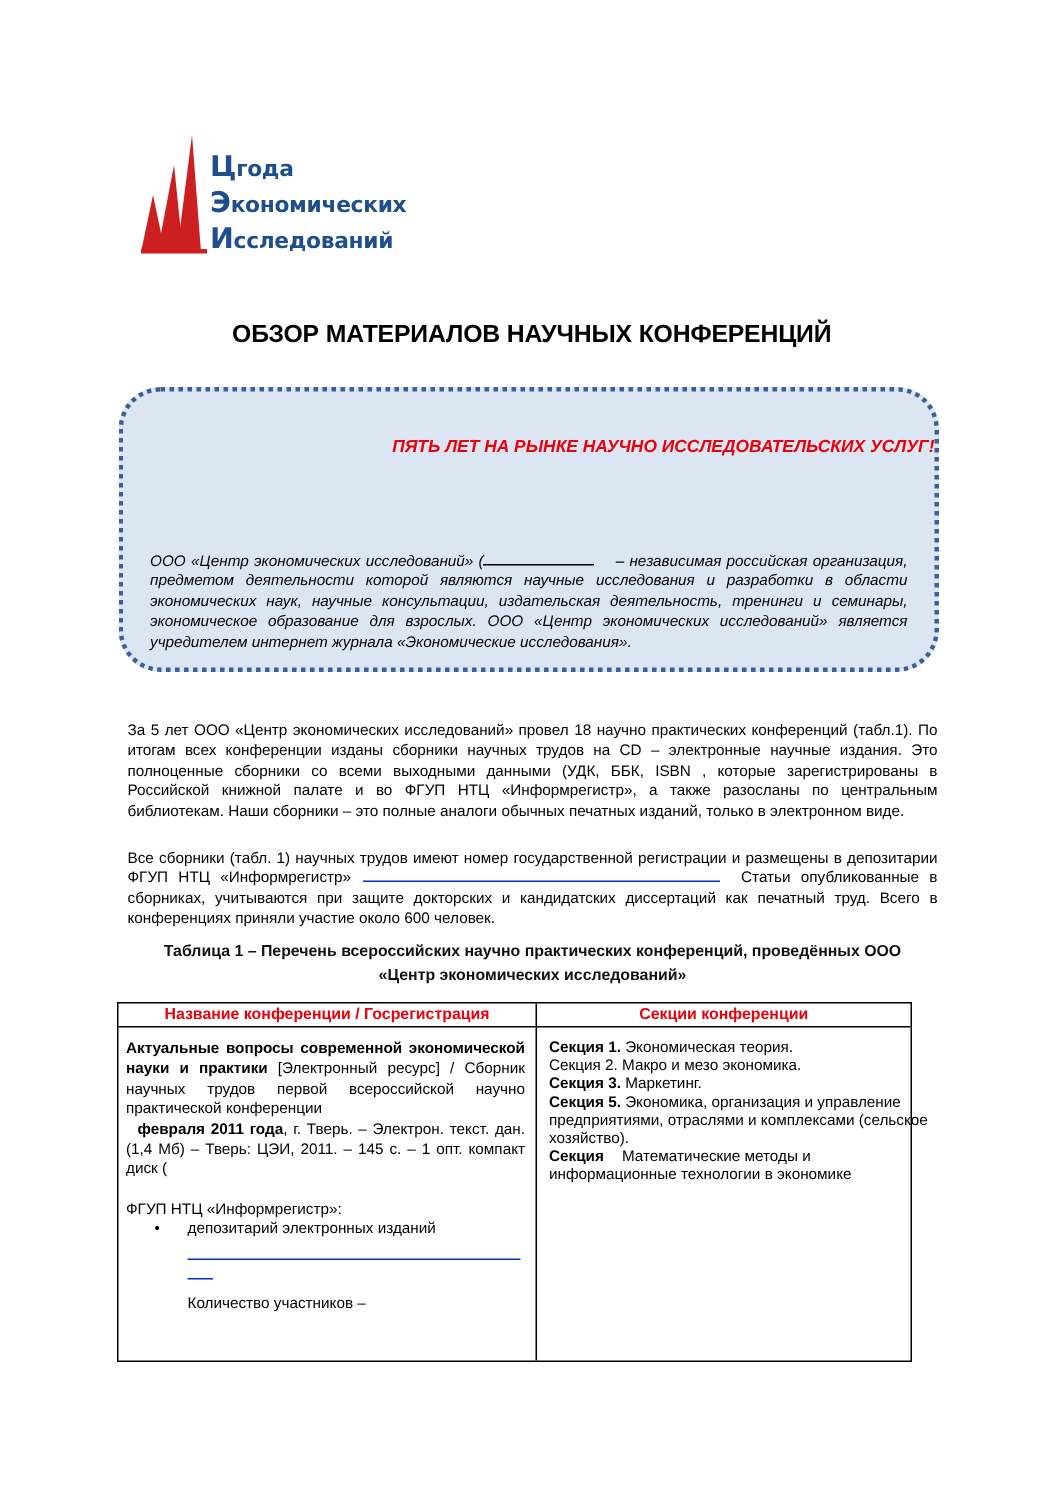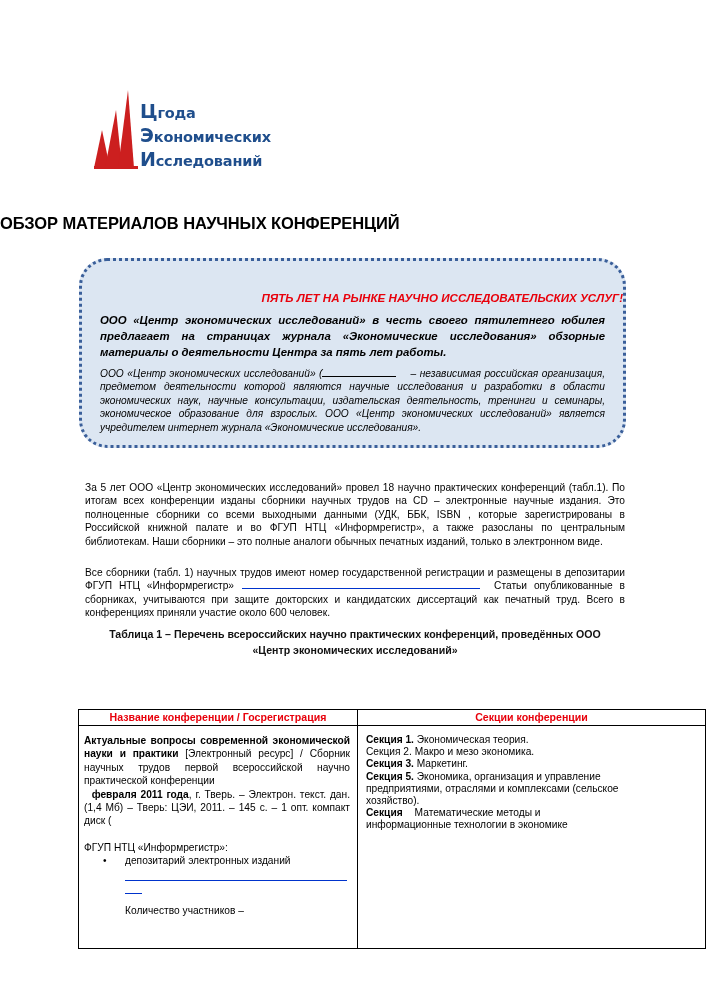"ОБЗОР МАТЕРИАЛОВ НАУЧНЫХ КОНФЕРЕНЦИЙ" .page-title { text-align: left -> center }
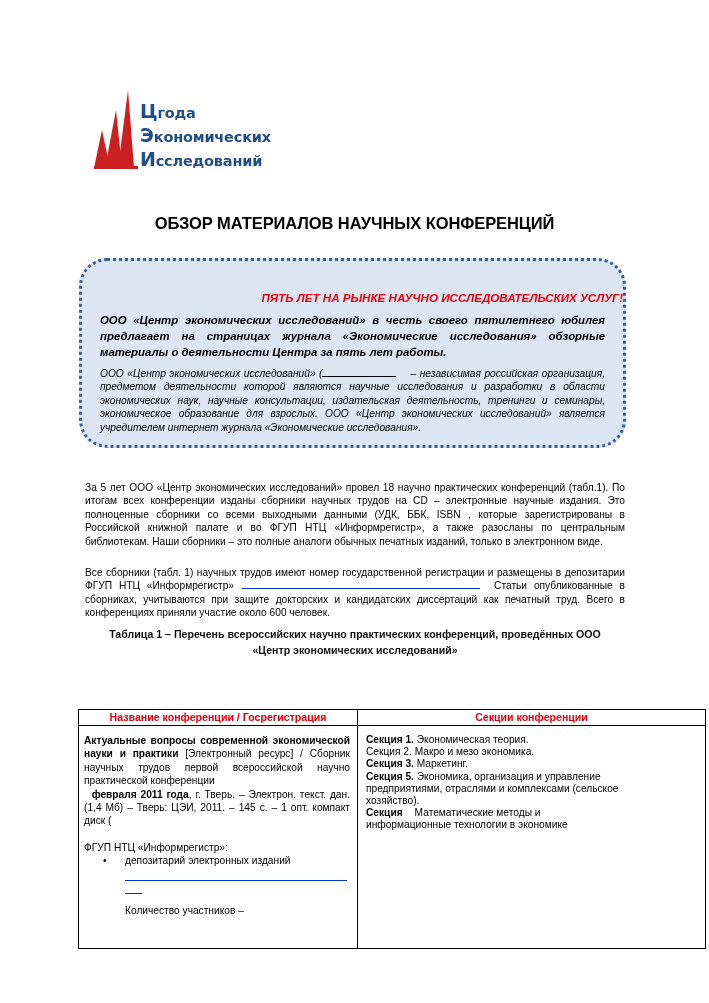"ООО «Центр экономических исследований» в" div.promo-lead { html: <div>ООО «Центр экономических исследований» в честь своего пятилетнего юбилея предлагает на страницах журнала «Экономические исследования» обзорные материалы о деятельности Центра за пять лет работы.</div> -> none }
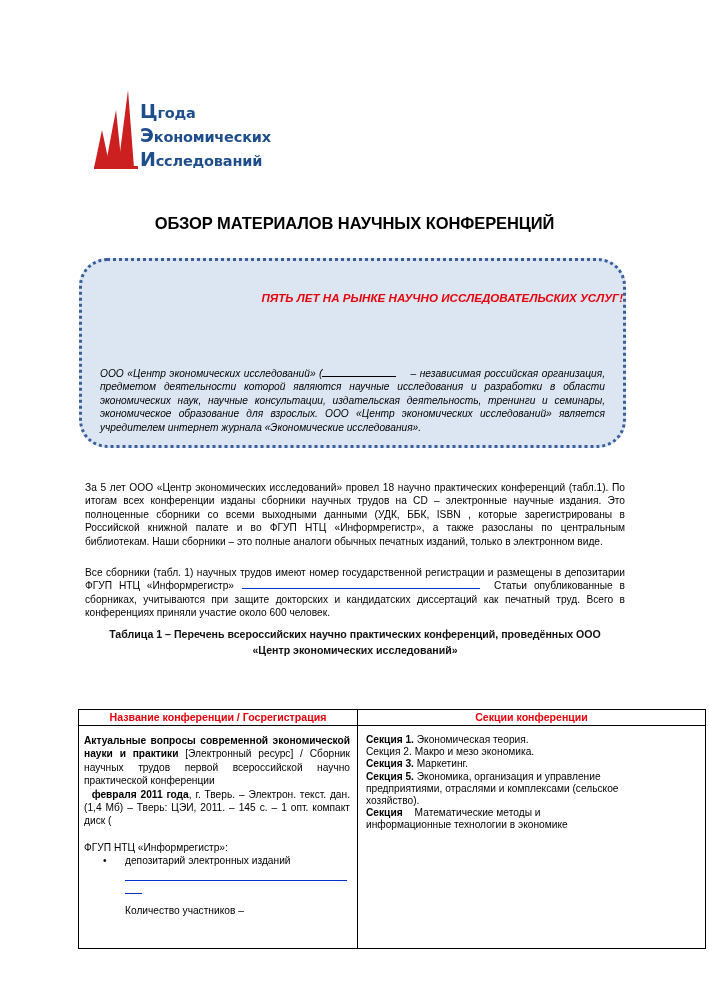"Название конференции / Госрегистрация" .conf-table { margin-top: 41px -> none; width: 628px -> 530px }
